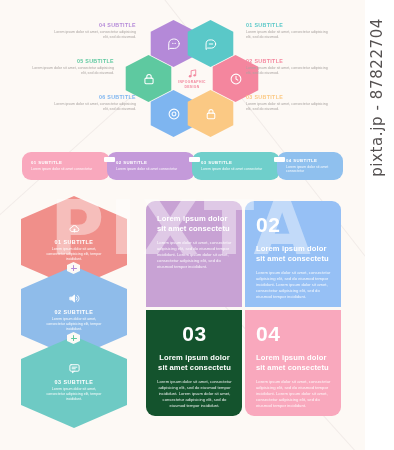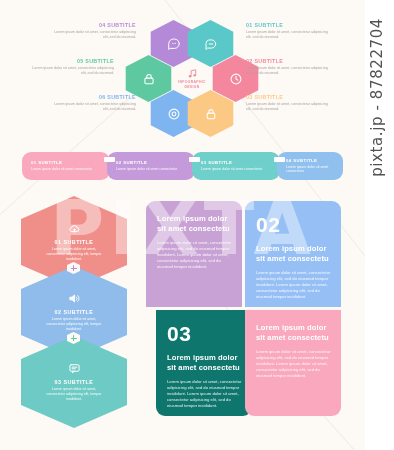"03" div.card { background: #0f766e -> #14532d; left: 10px -> 0px; text-align: none -> center }
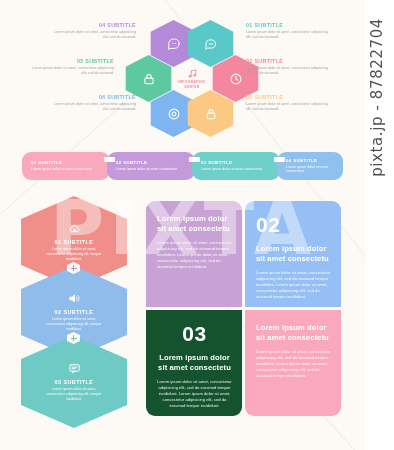"04" div.cd-num { html: none -> <div>04</div> }
